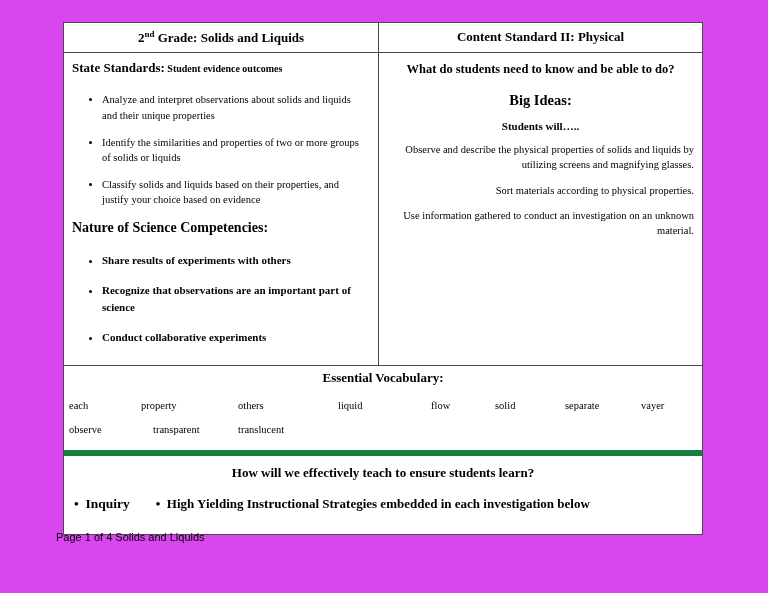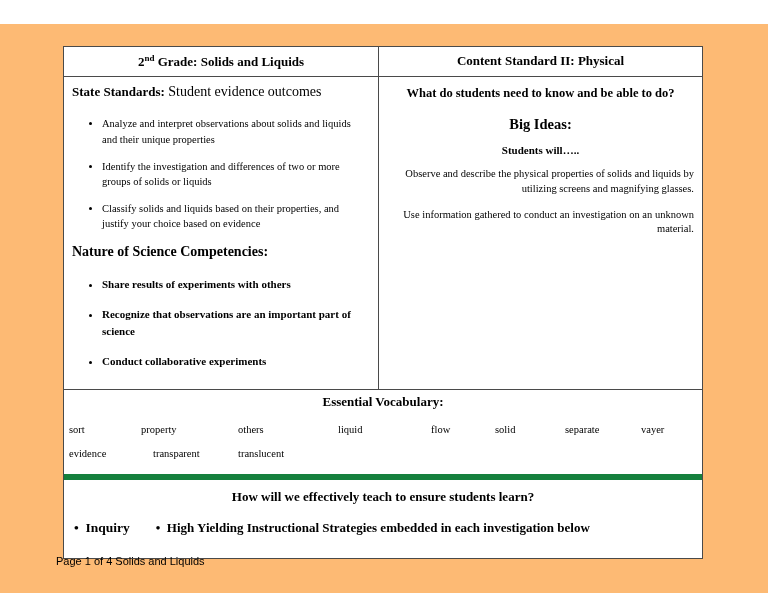"2nd Grade: Solids and Liquids" .page { background: #fdba74 -> #d946ef; margin-top: 24px -> none }
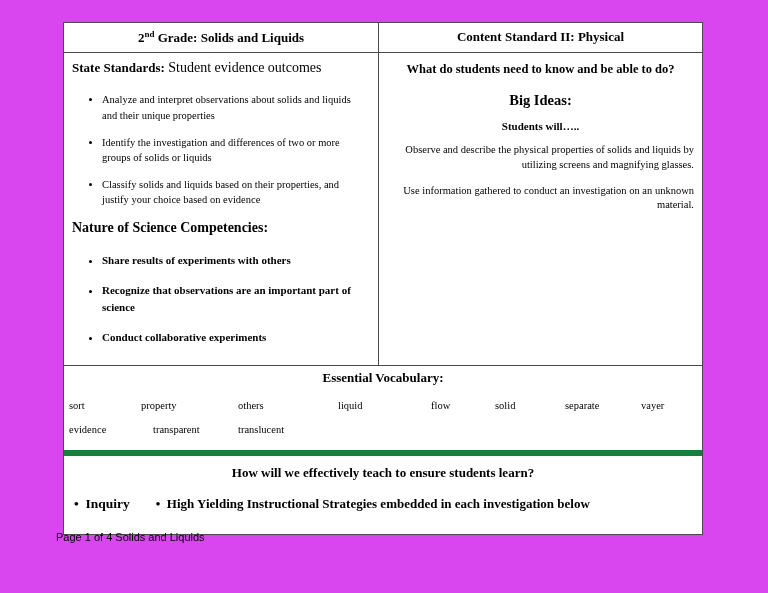"Student evidence outcomes" .ss-sub { font-size: 14px -> 10px; font-weight: normal -> bold }
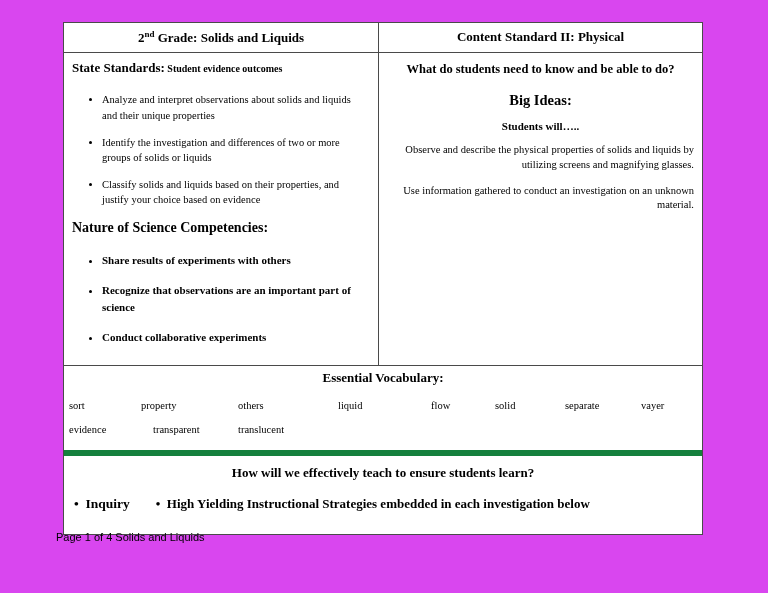"Identify the investigation and" li { text: investigation and differences -> similarities and properties }
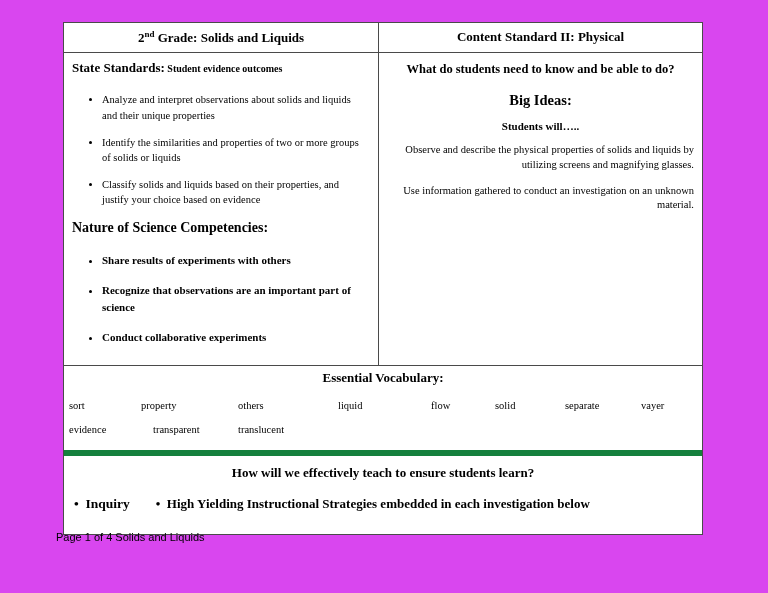"Sort materials according to physical" p.rp-para { html: none -> <p>Sort materials according to physical properties.</p> }
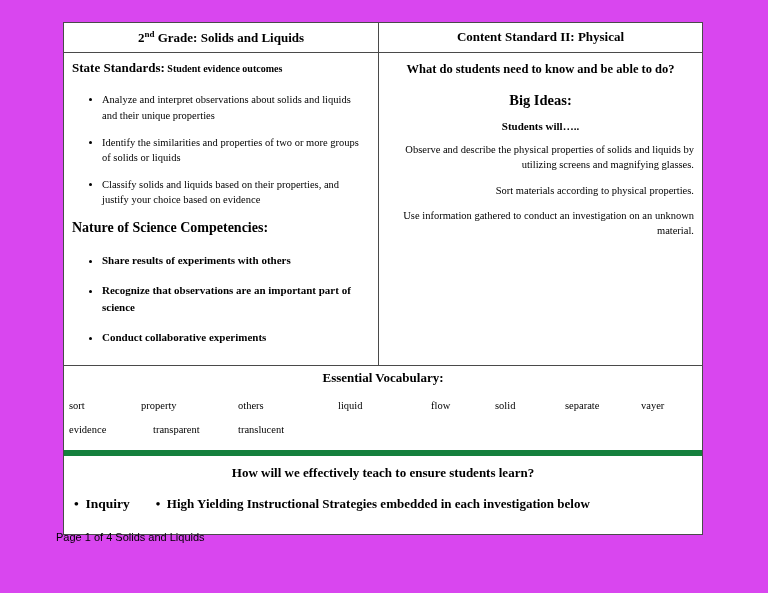"sort" span.v1-0 { text: sort -> each }
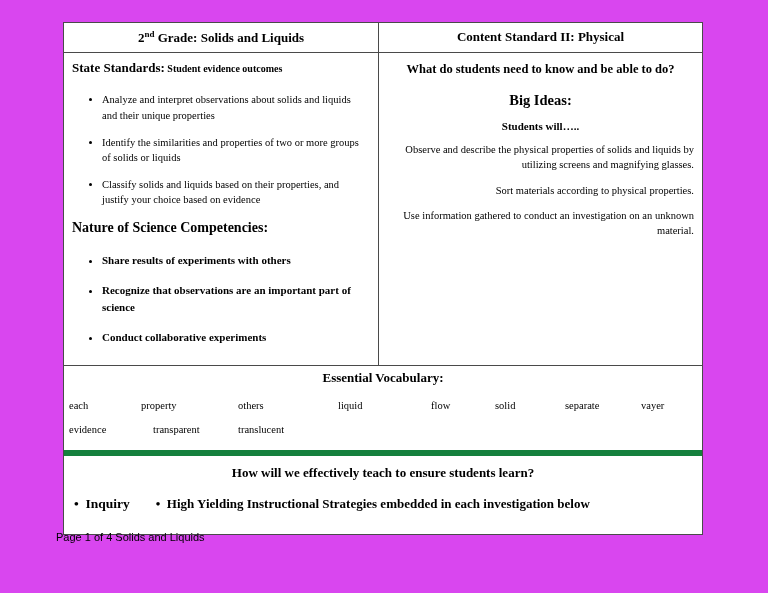"evidence" span.v2-0 { text: evidence -> observe }
